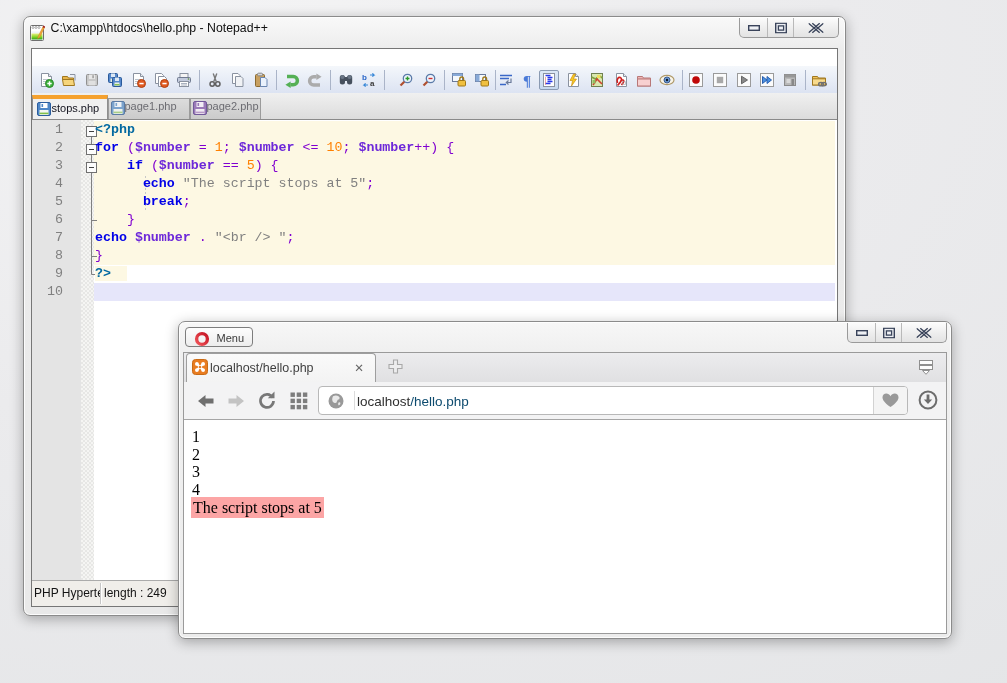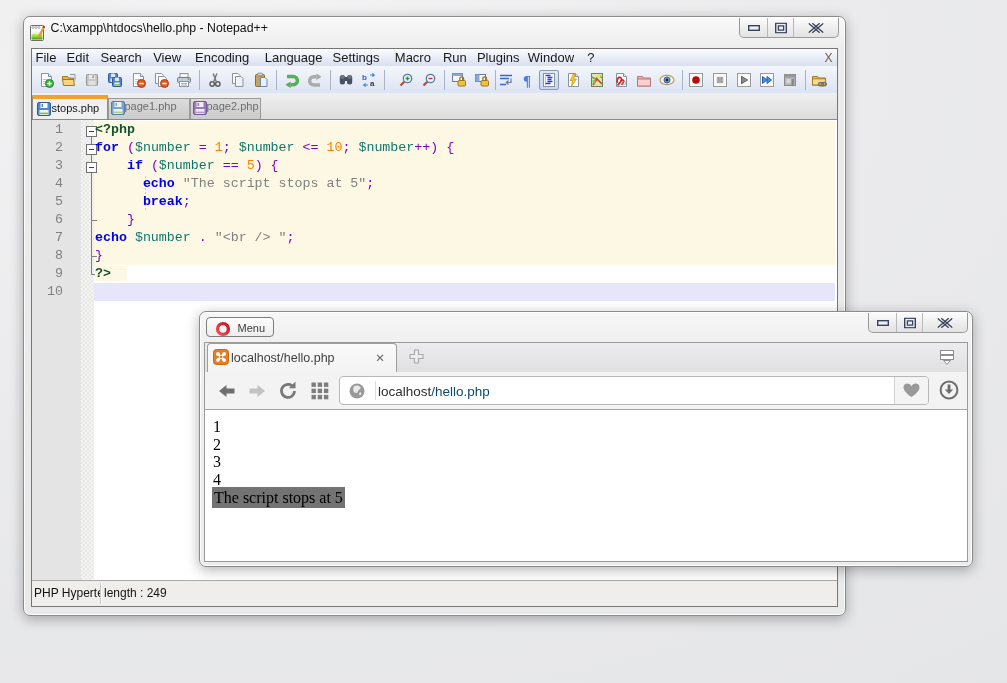"File" div.menubar { html: <div> <span>File</span> <span>Edit</span> <span>Search</span> <span>View</span> <span>Encoding</span> <span>Language</span> <span>Settings</span> <span>Macro</span> <span>Run</span> <span>Plugins</span> <span>Window</span> <span>?</span> <span>X</span> </div> -> none }
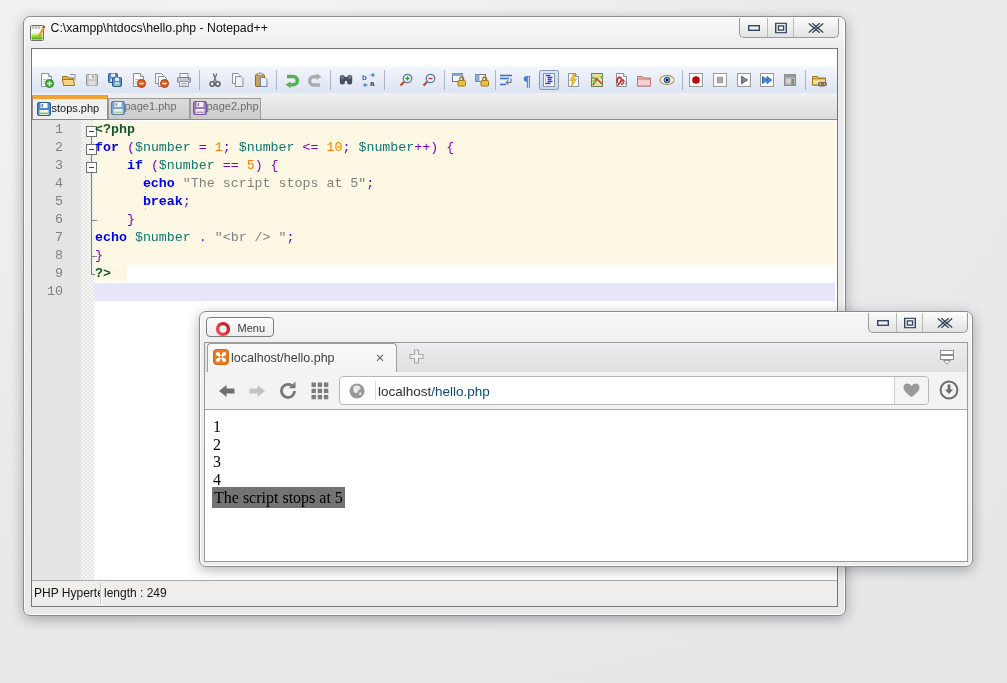"<?php" .t { color: #14532d -> #0369a1 }
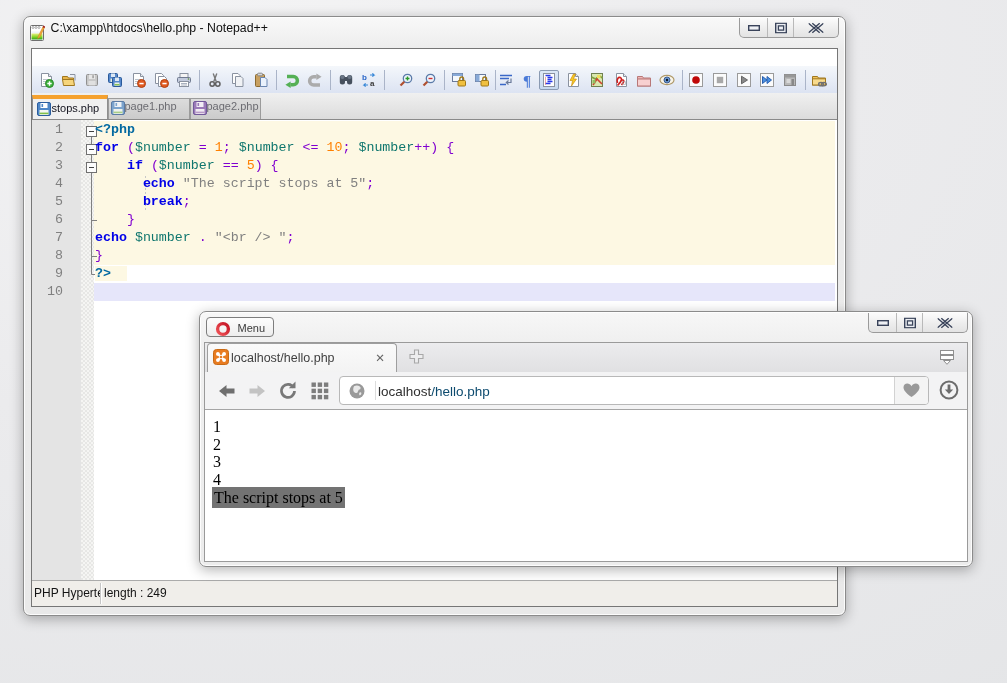"$number" .v { color: #0f766e -> #6d28d9; font-weight: normal -> bold }
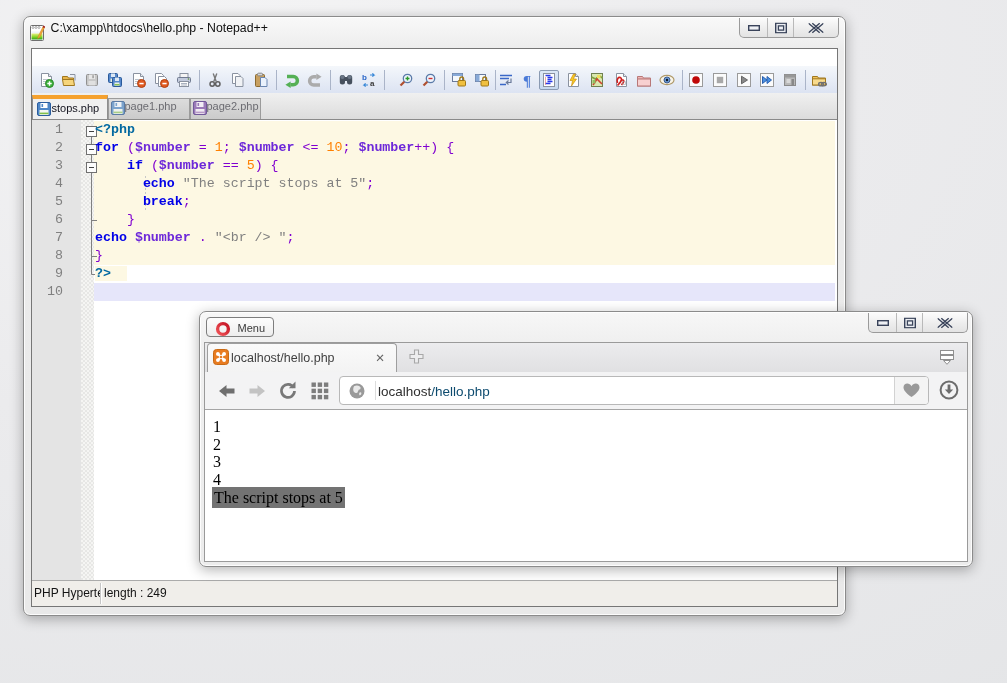"Menu" #opera { height: 256px -> 318px; margin-left: 21px -> none; top: 311px -> 321px }
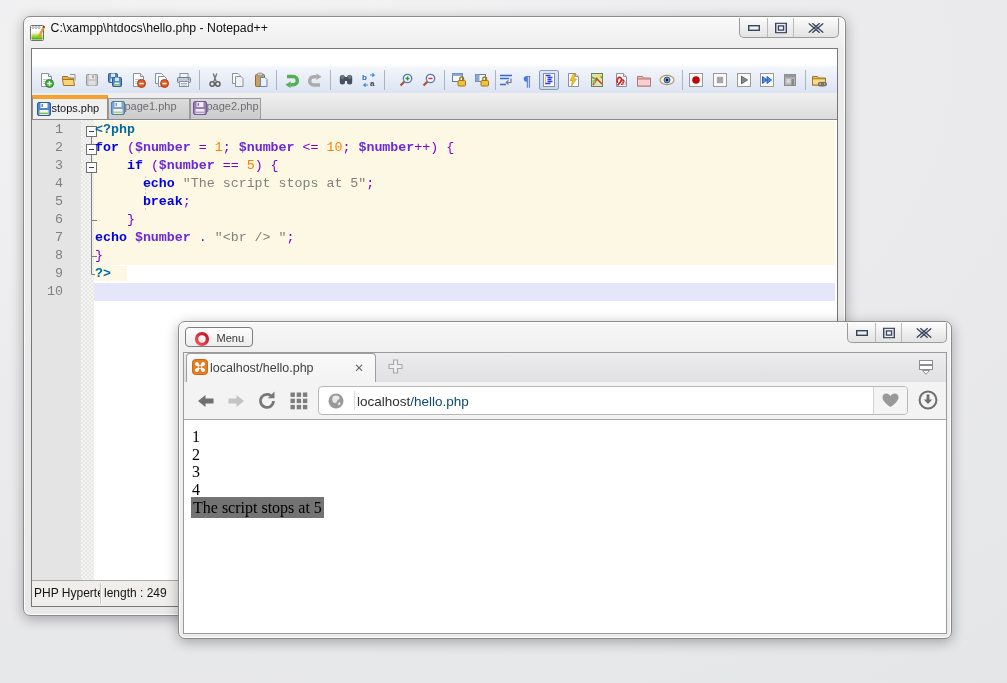"The script stops at 5" .hl { background: #737373 -> #fca5a5 }
